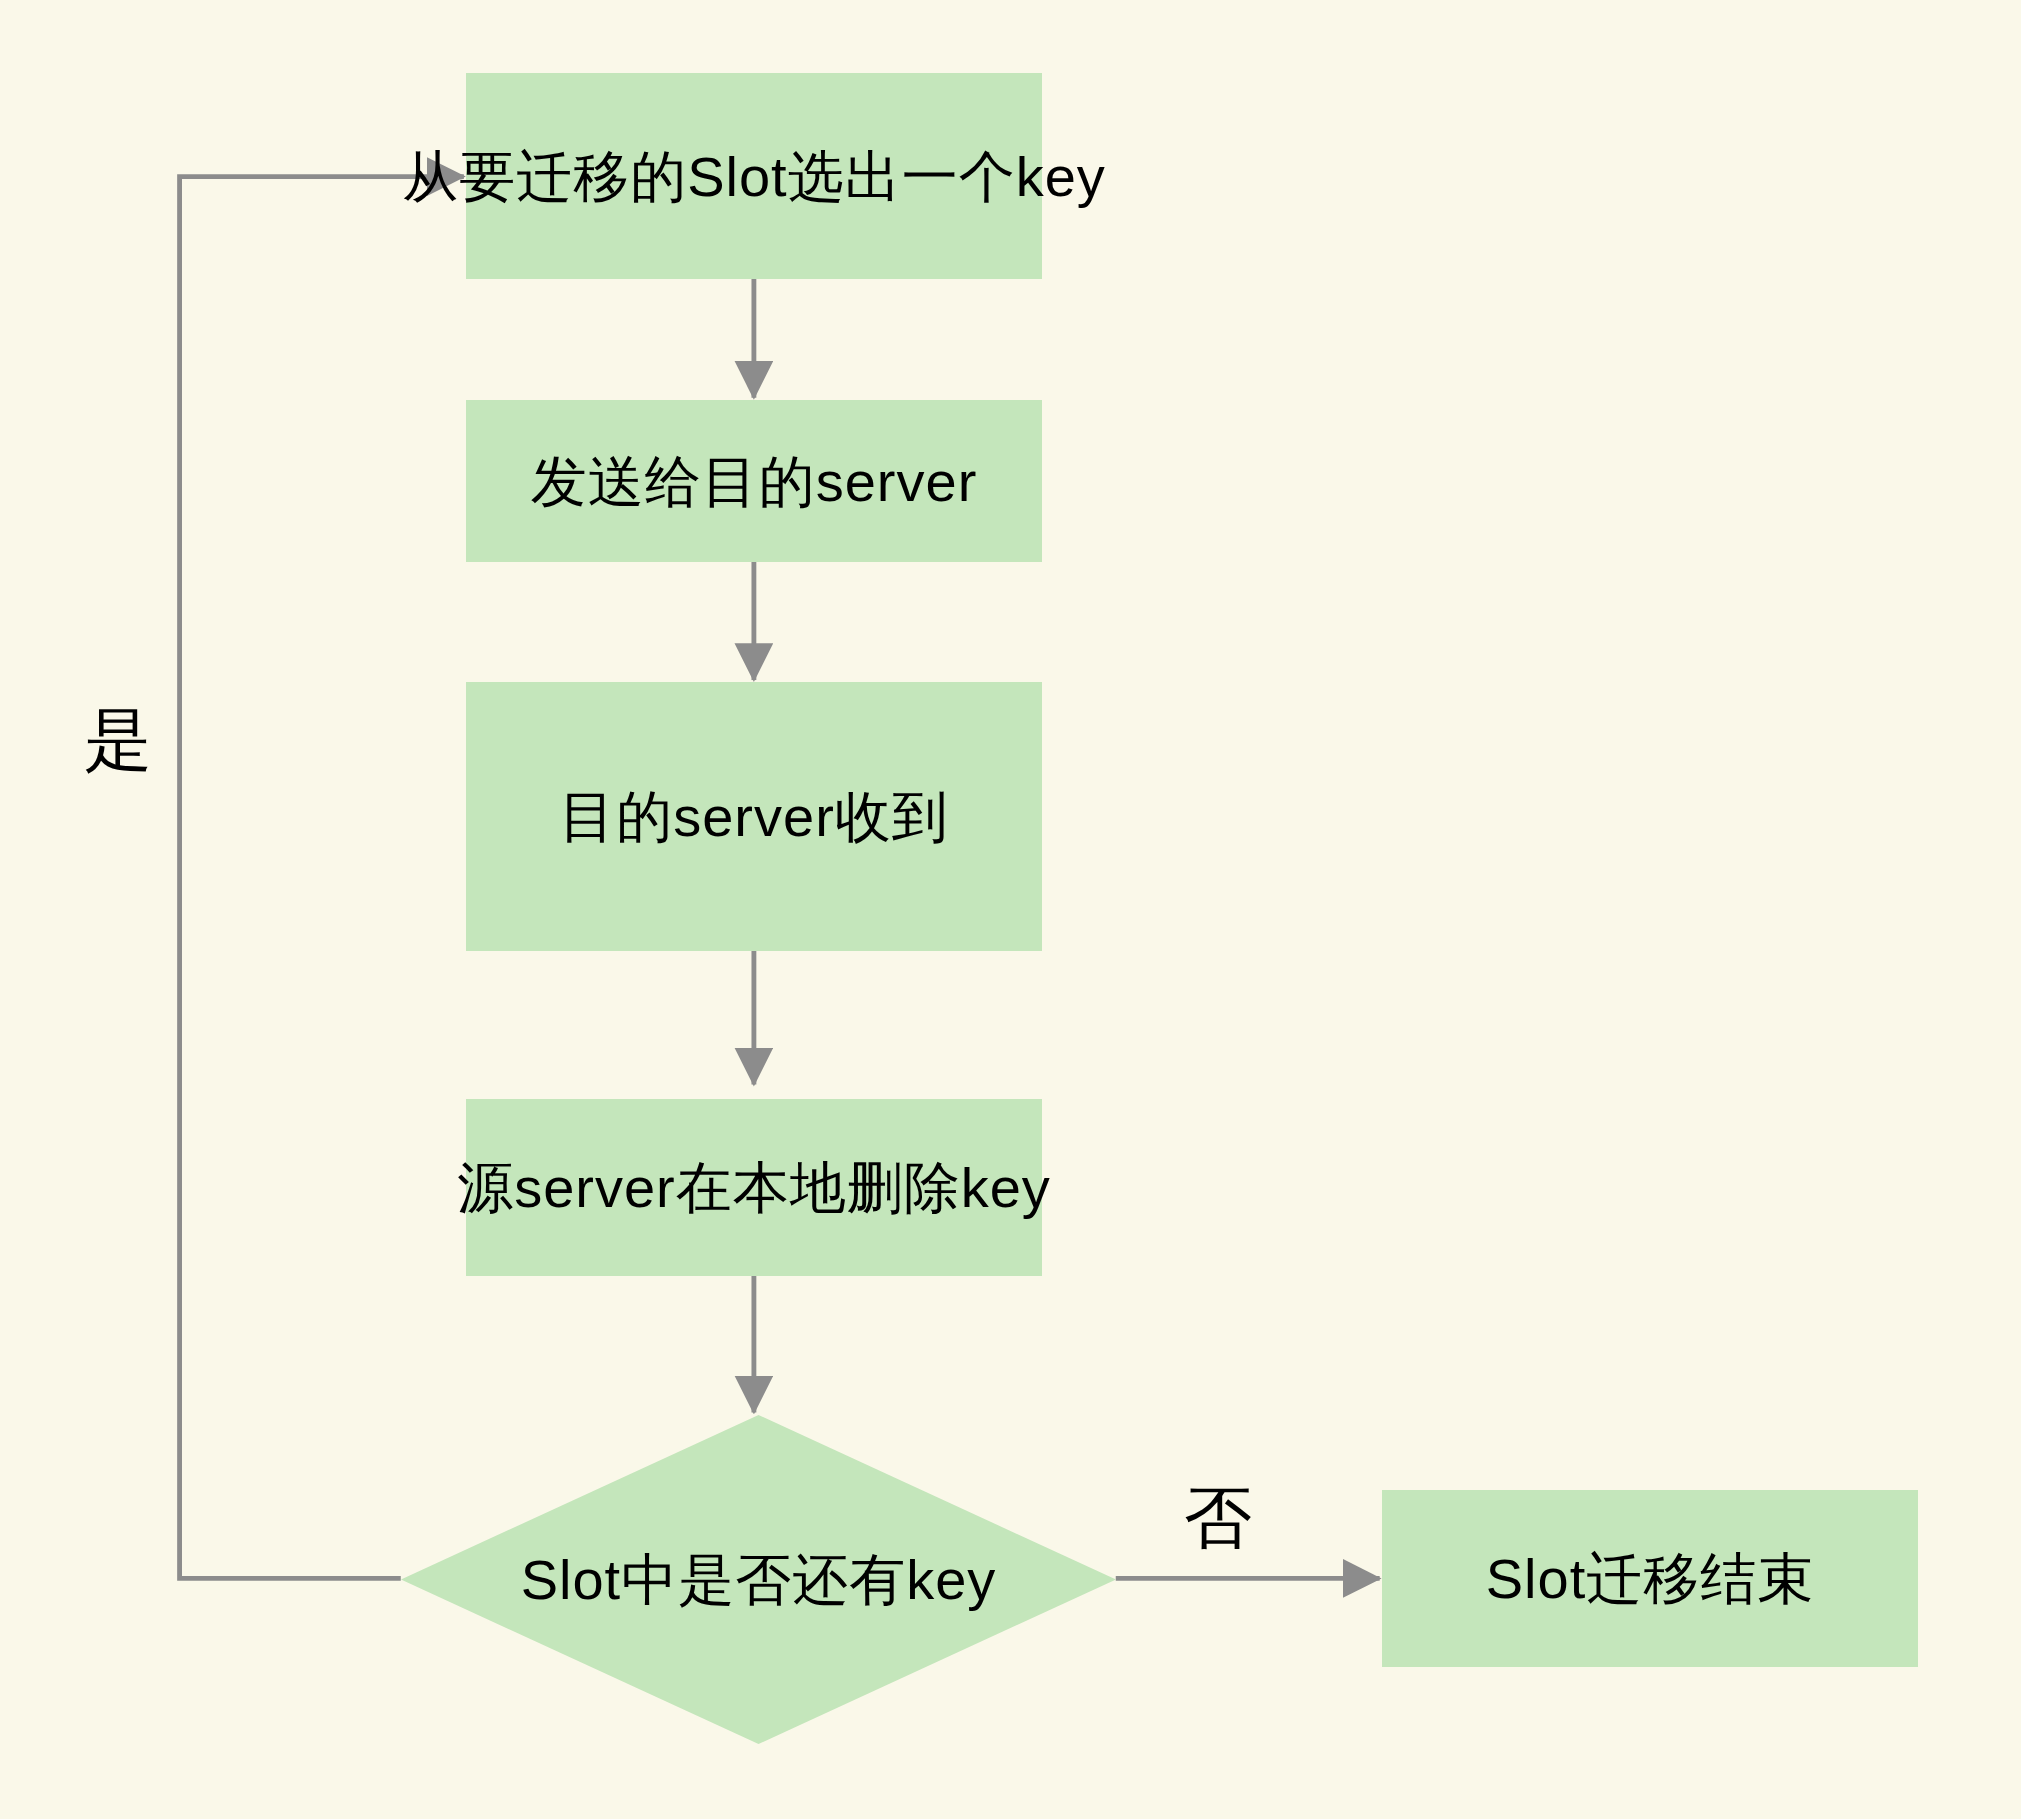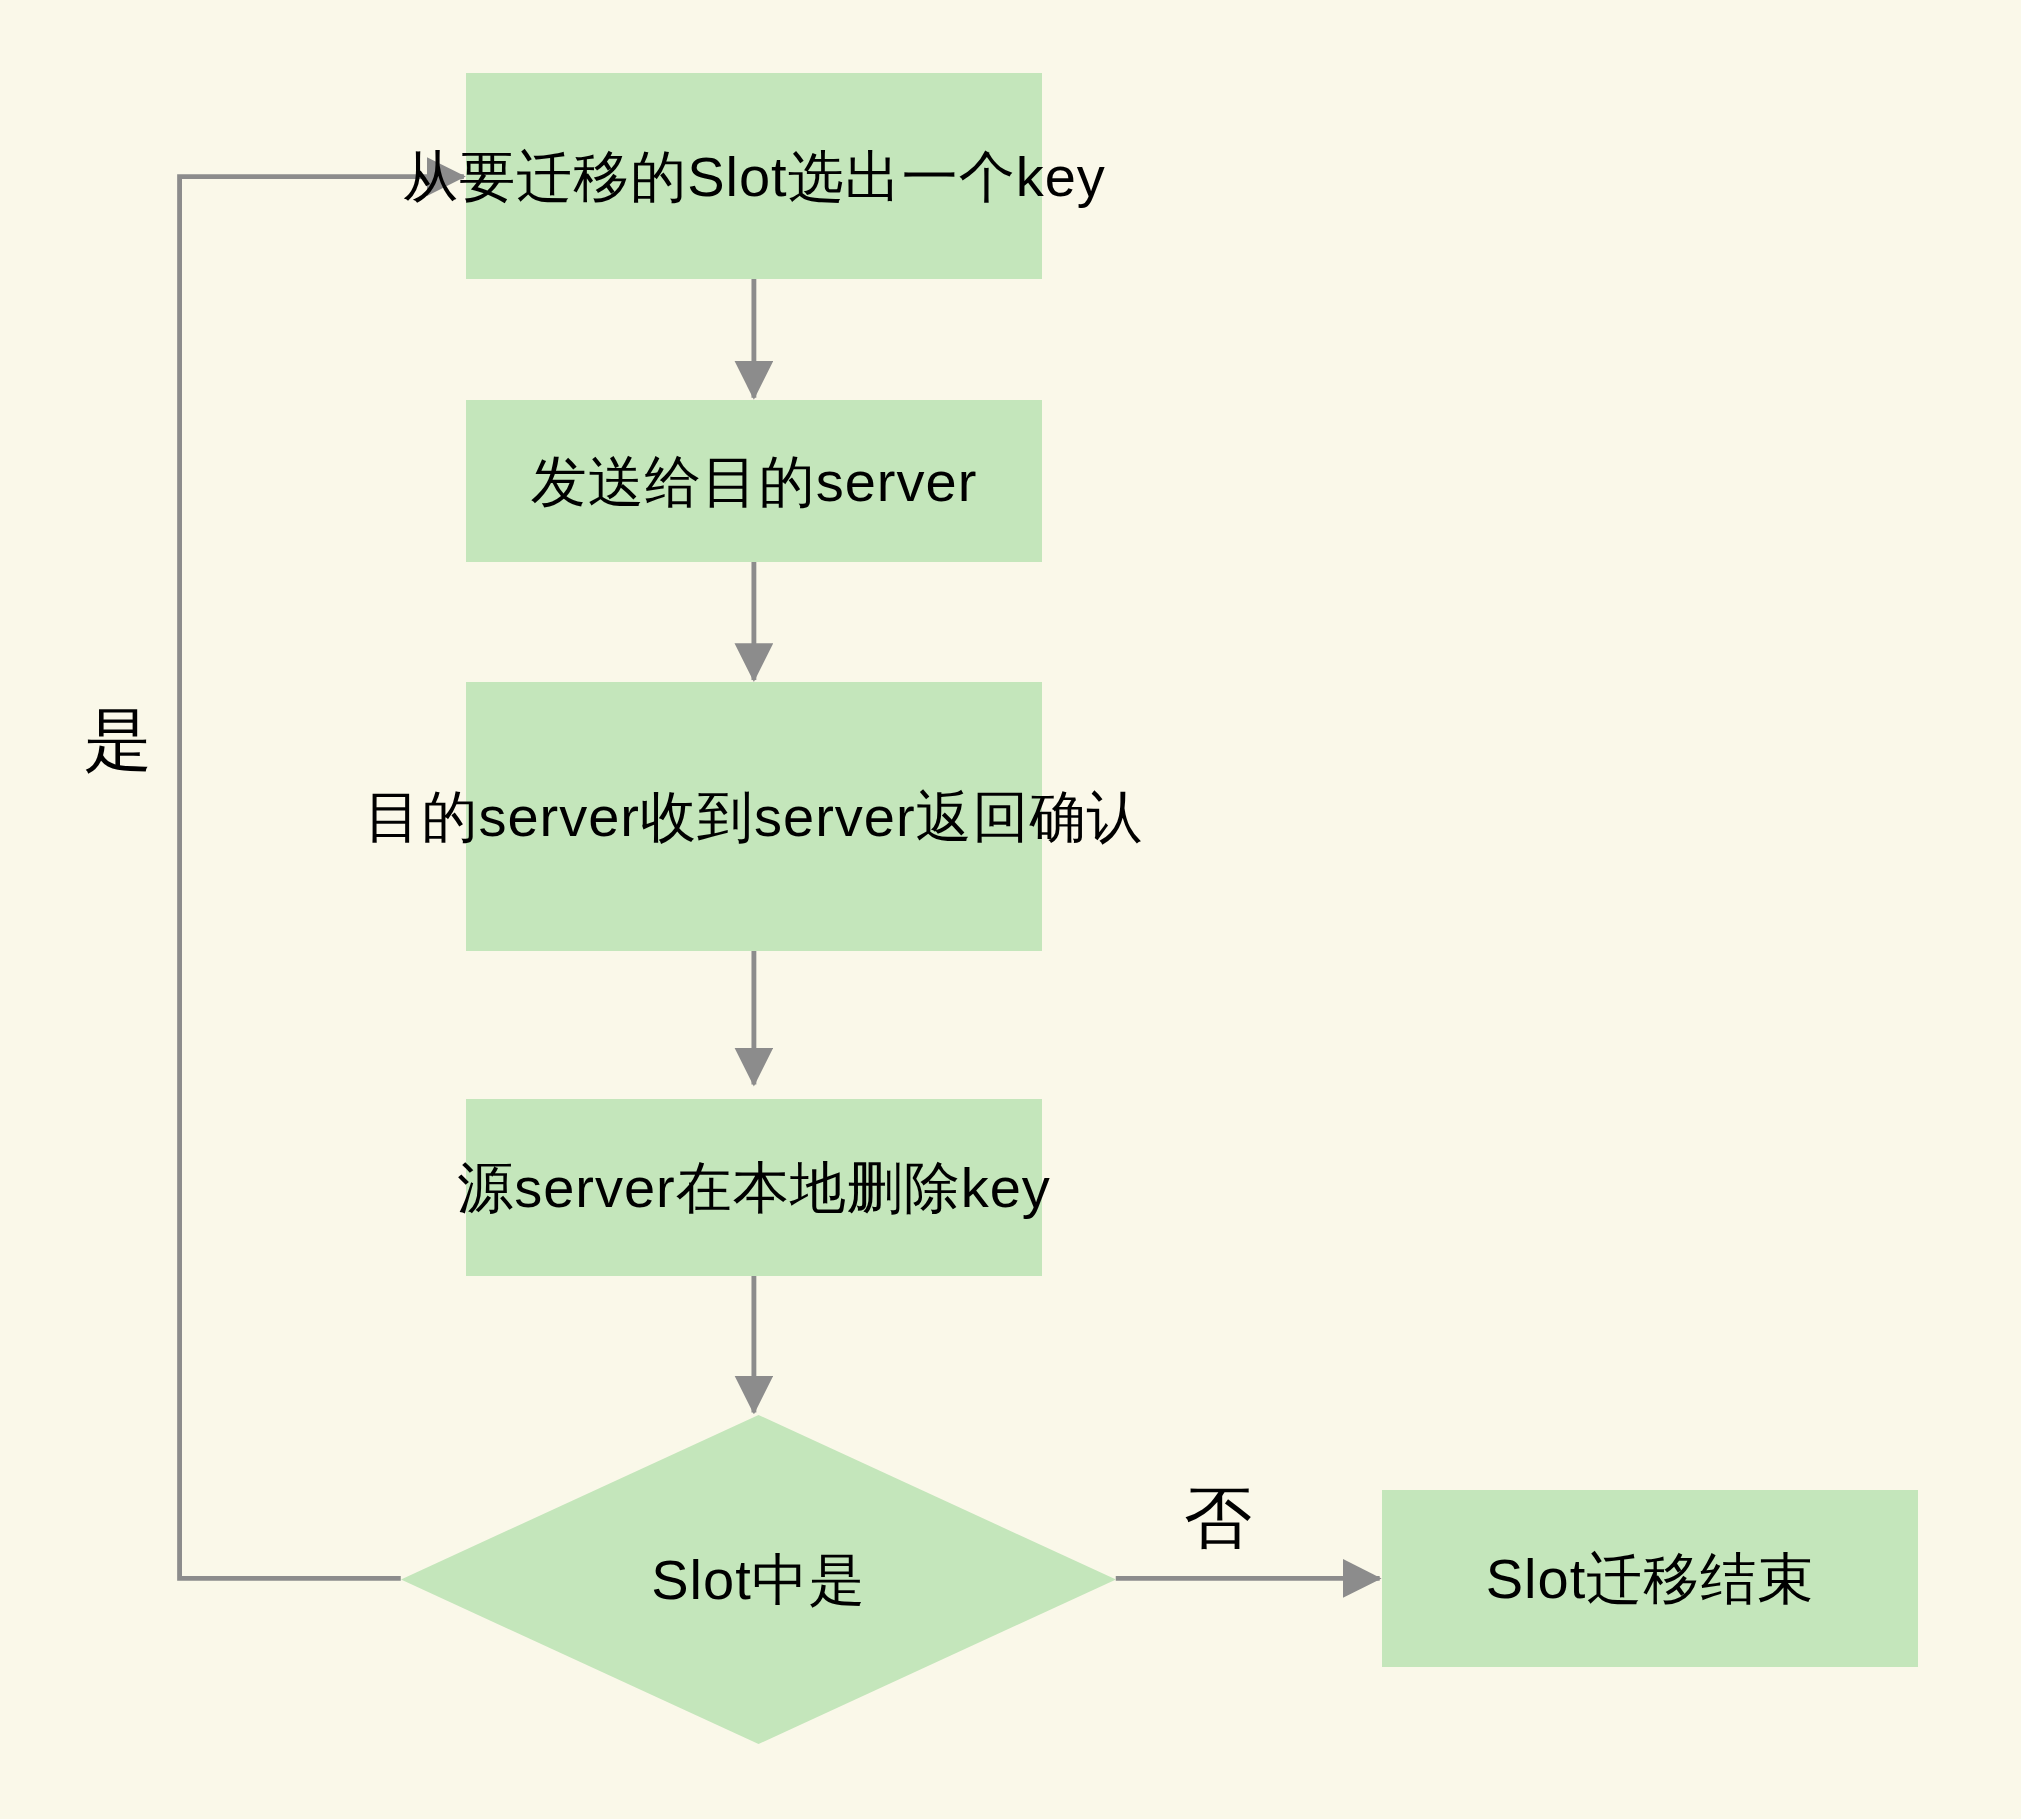"server返回确认" span { html: <span>server返回确认</span> -> none }
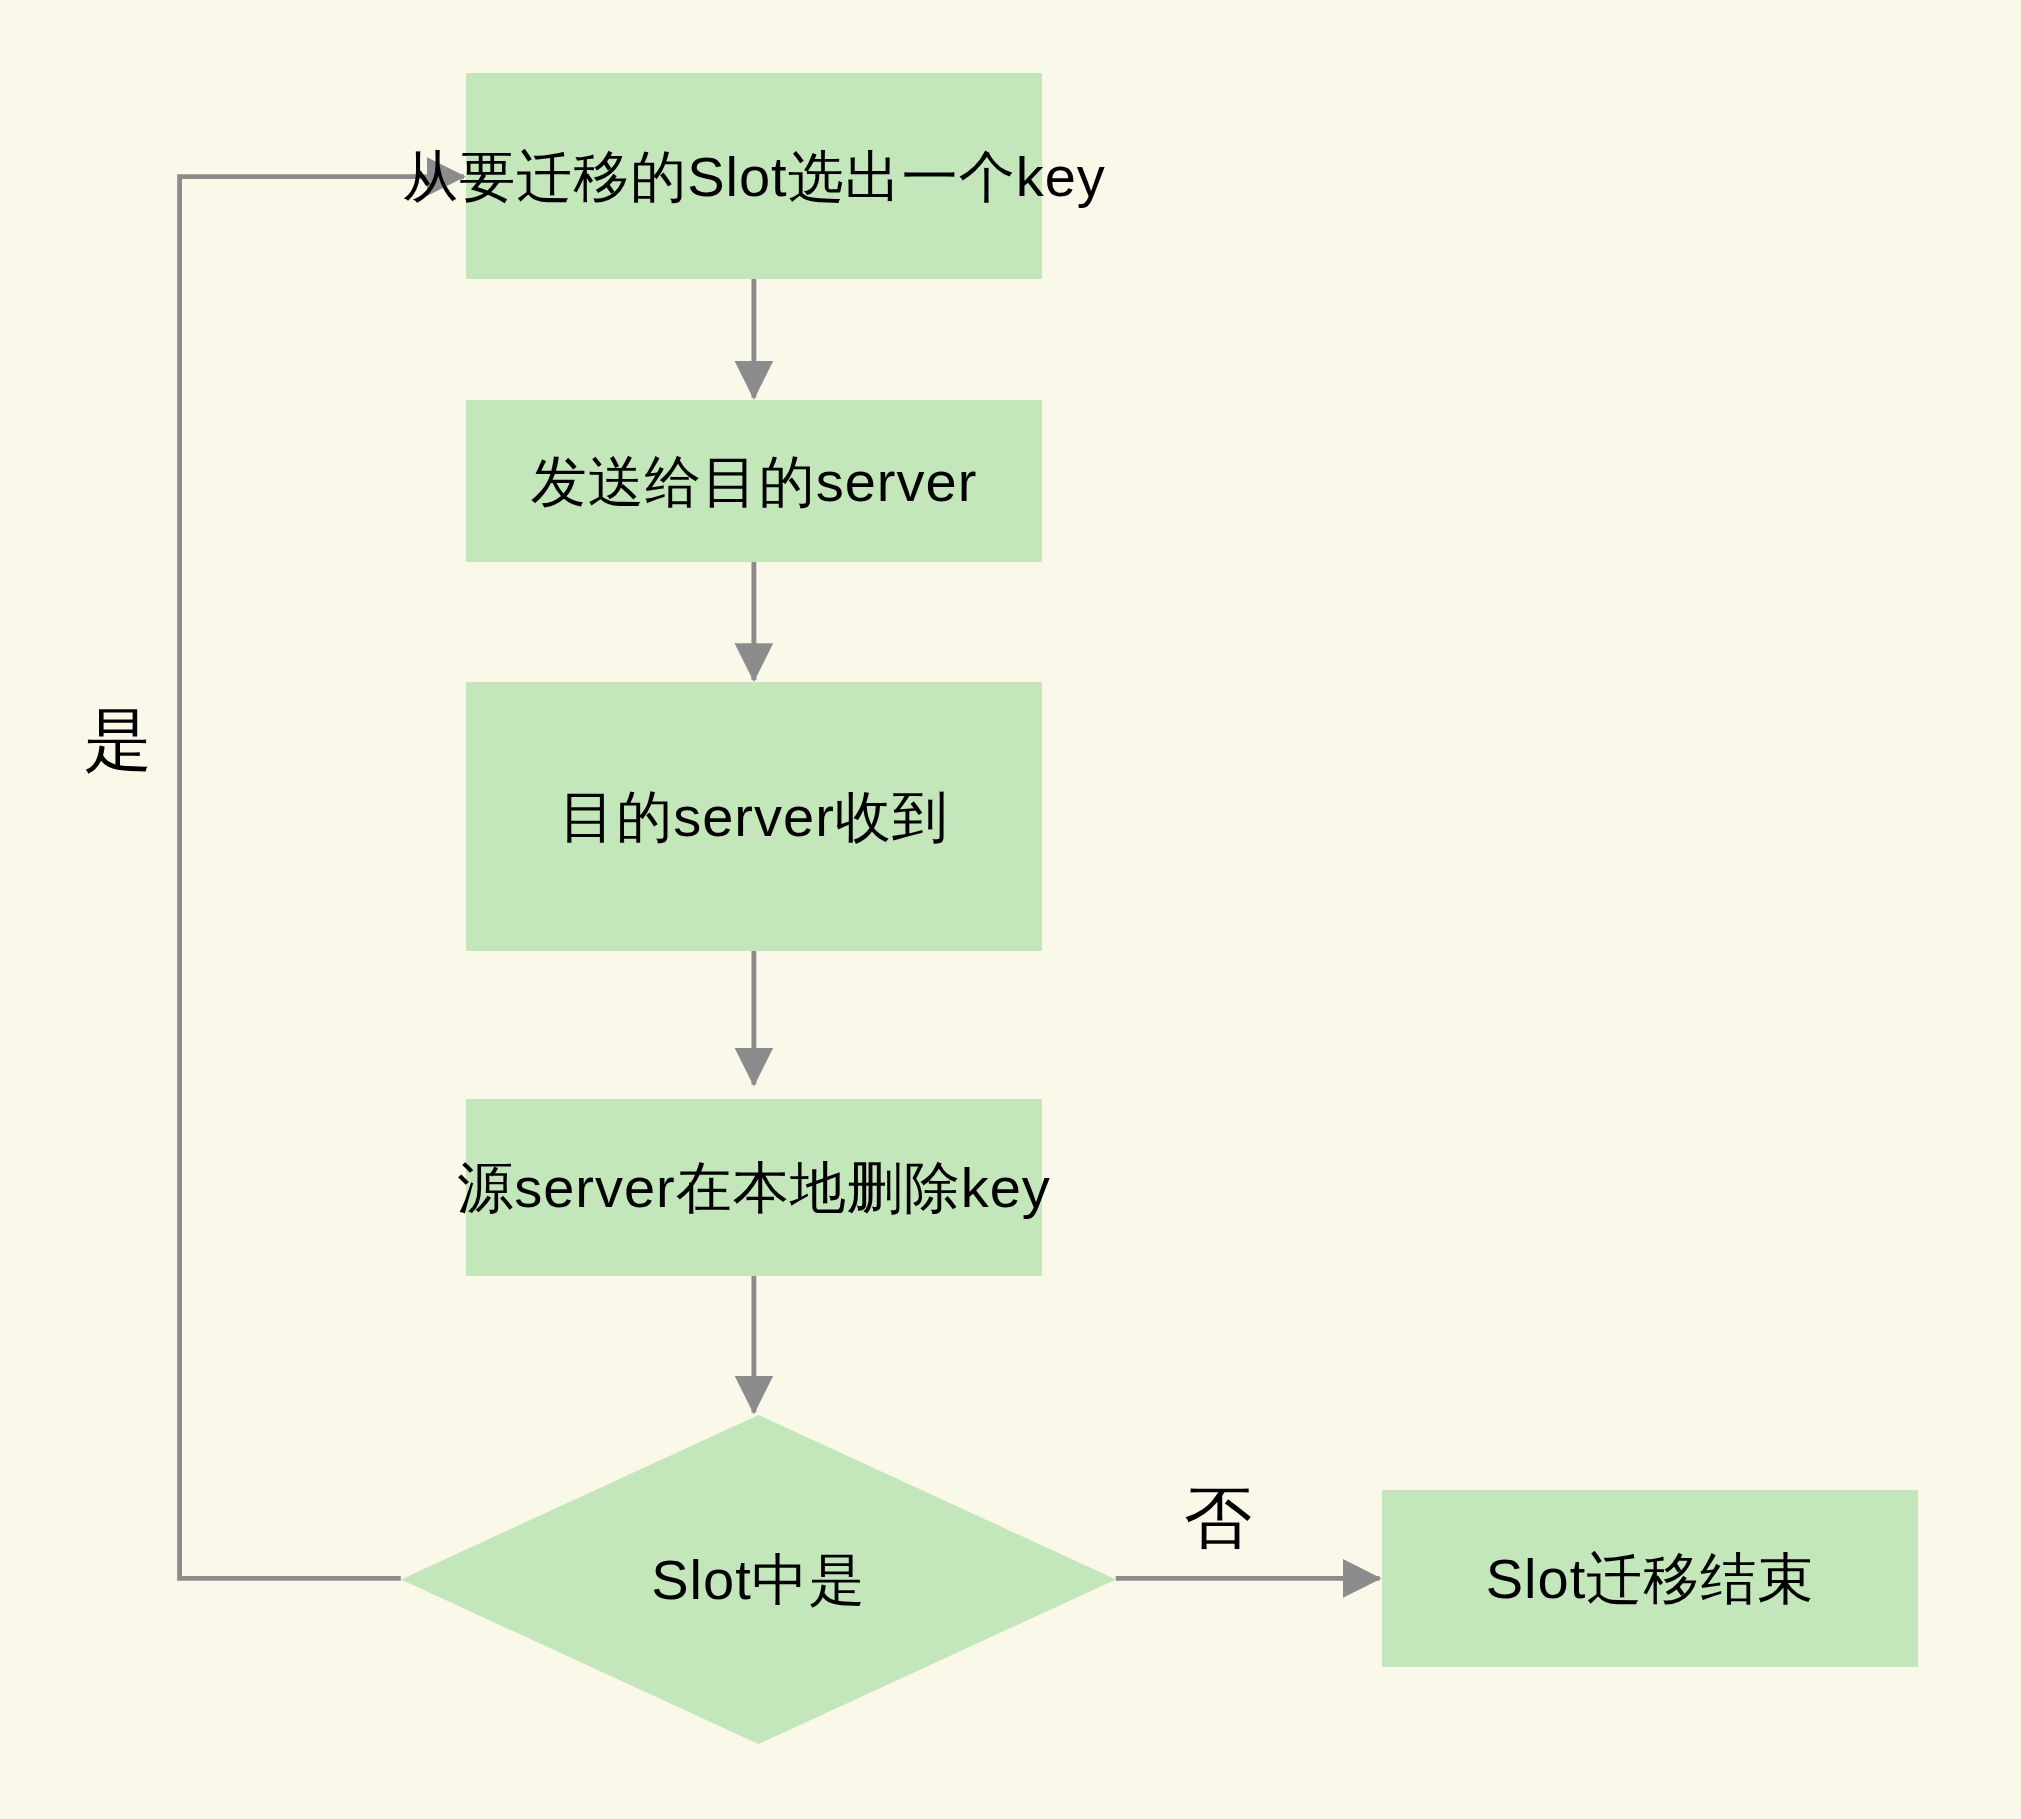"否还有key" span { html: none -> <span>否还有key</span> }
